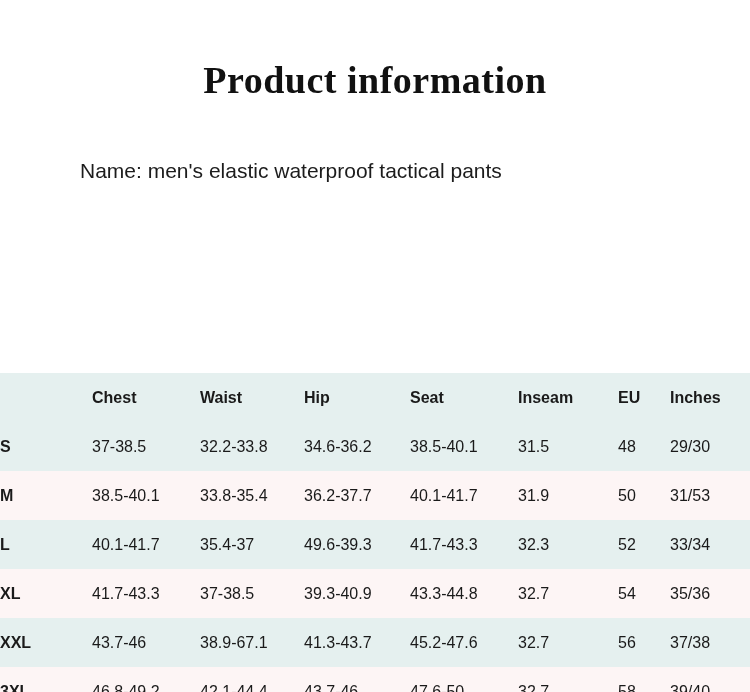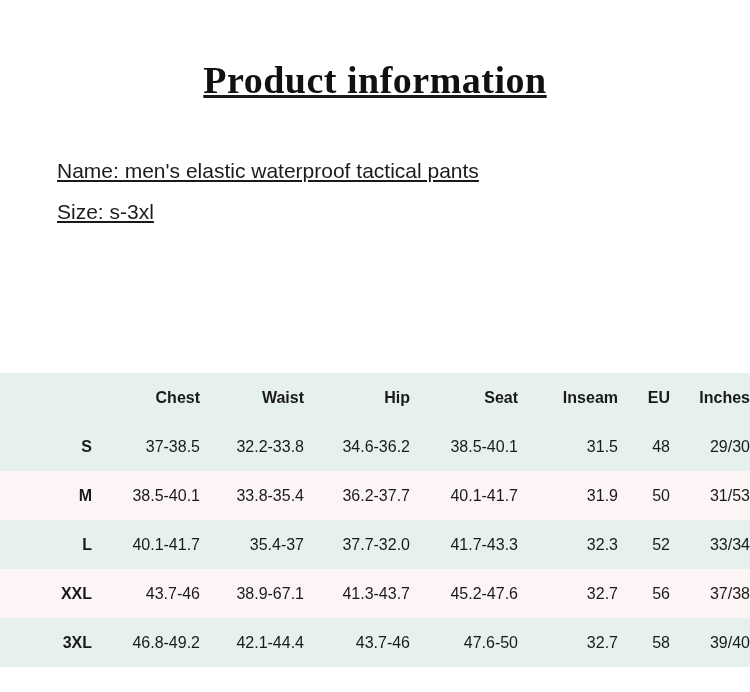"Product information" .page { text-decoration: underline -> none }
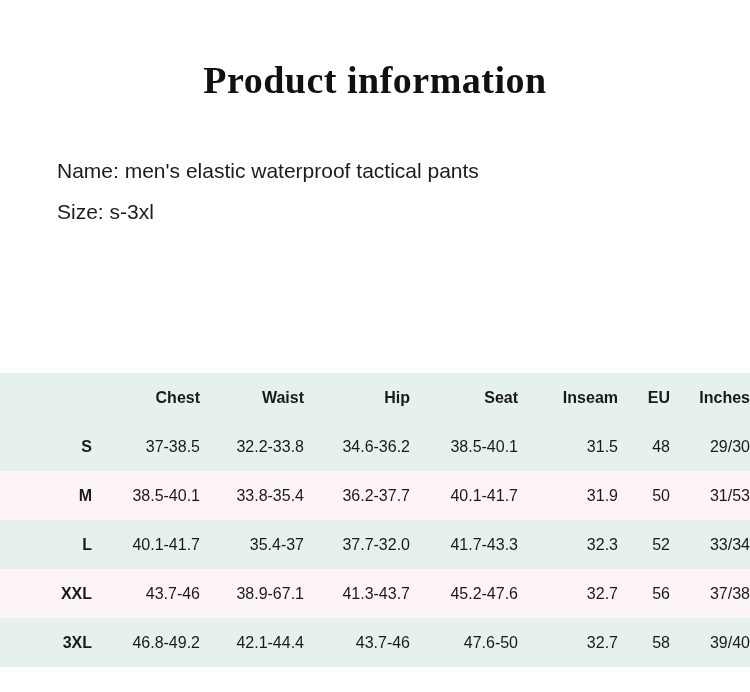"Name: men's elastic waterproof tactical" .info-block { padding-left: 57px -> 80px }
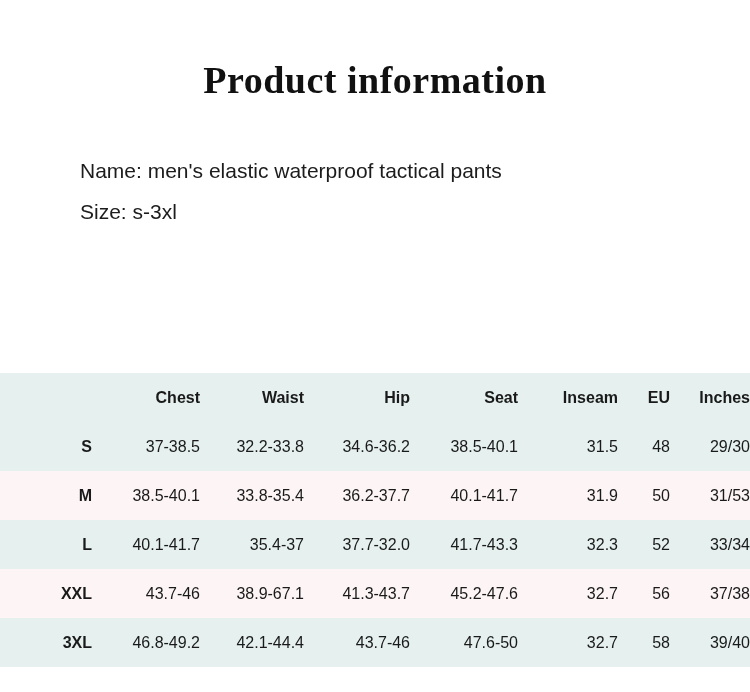"Size: s-3xl" div.info-line { html: <div>Size: s-3xl</div> -> none }
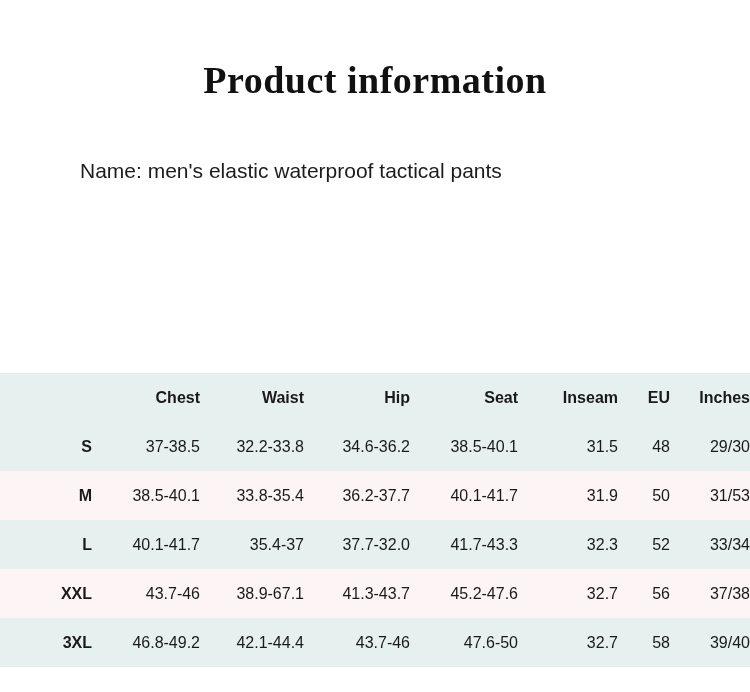"Chest" table.size-table th, table.size-table td { text-align: right -> left }
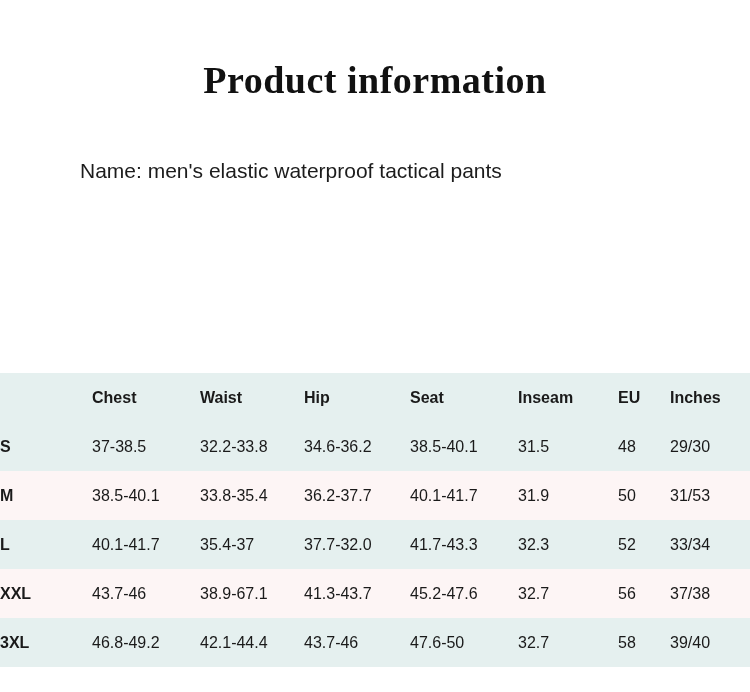"37.7-32.0" td.val { text: 37.7-32.0 -> 49.6-39.3 }
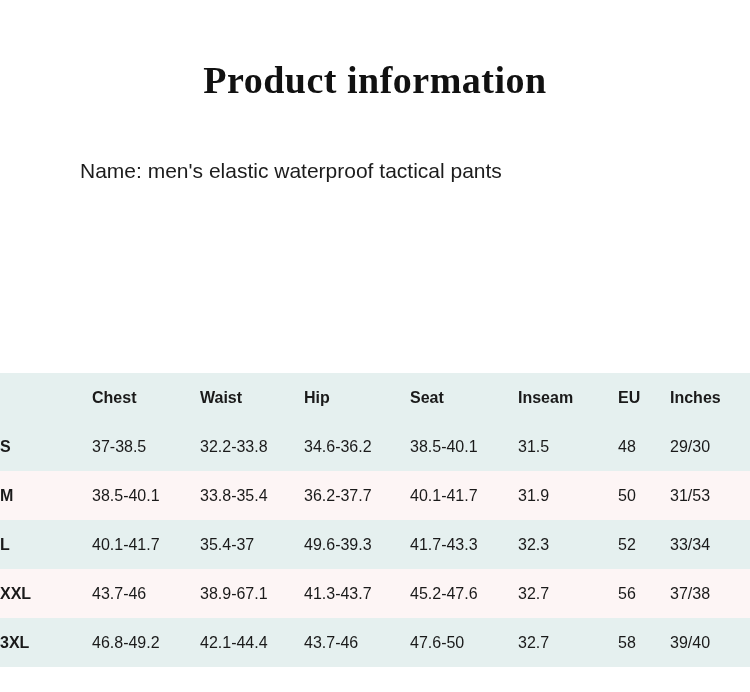"XL" tr { html: none -> <tr> <td>XL</td> <td>41.7-43.3</td> <td>37-38.5</td> <td>39.3-40.9</td> <td>43.3-44.8</td> <td>32.7</td> <td>54</td> <td>35/36</td> </tr> }
